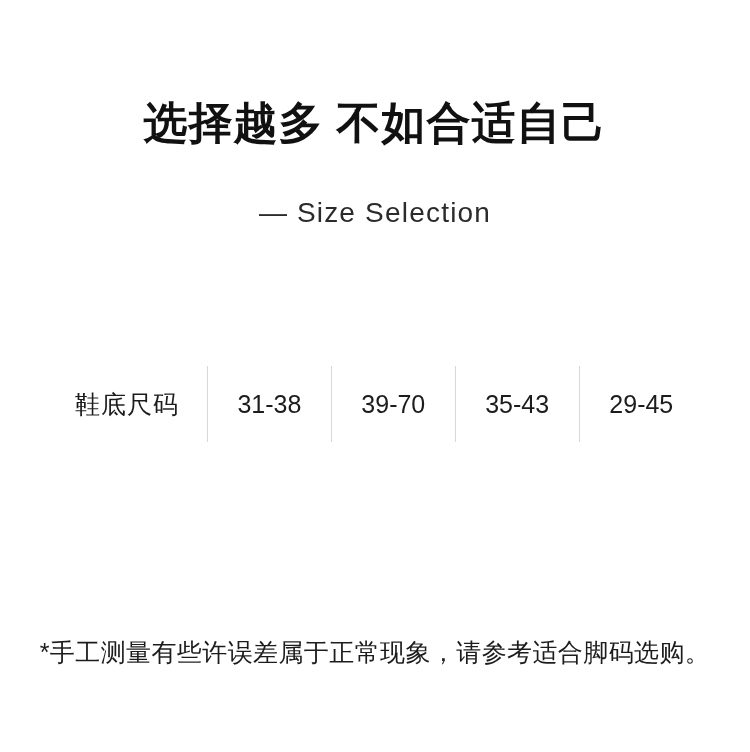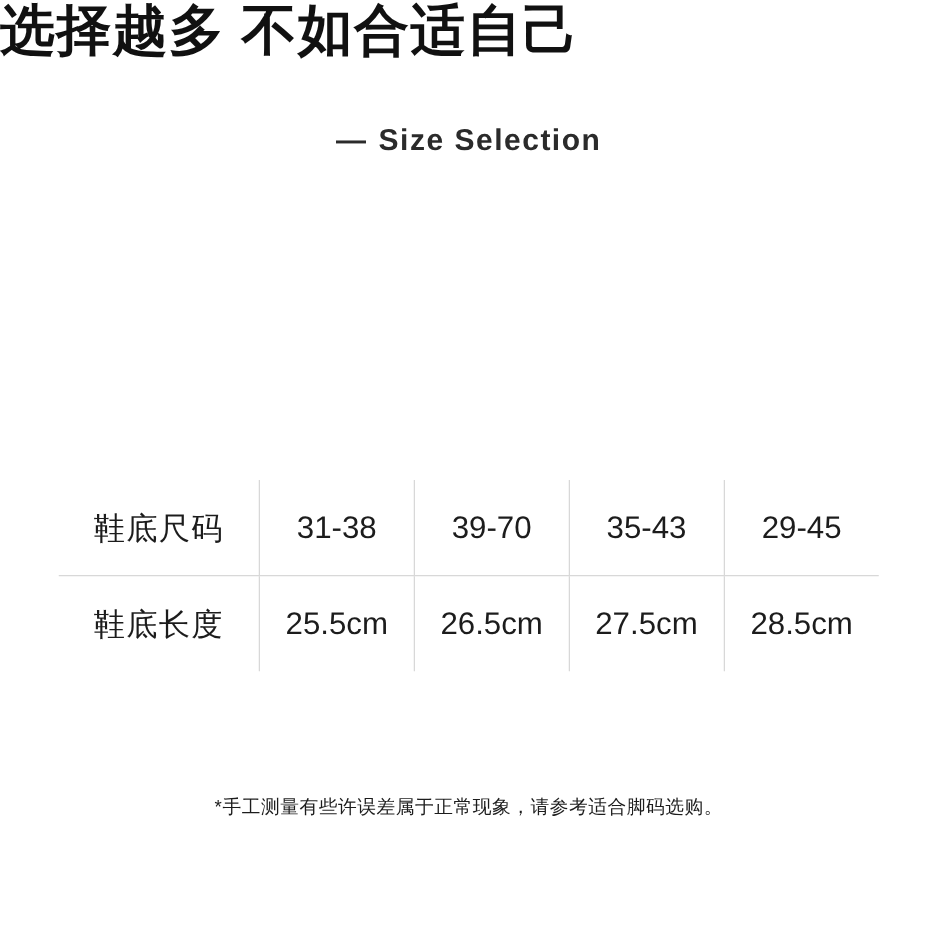"选择越多 不如合适自己" .headline { padding-top: none -> 98px; text-align: left -> center }
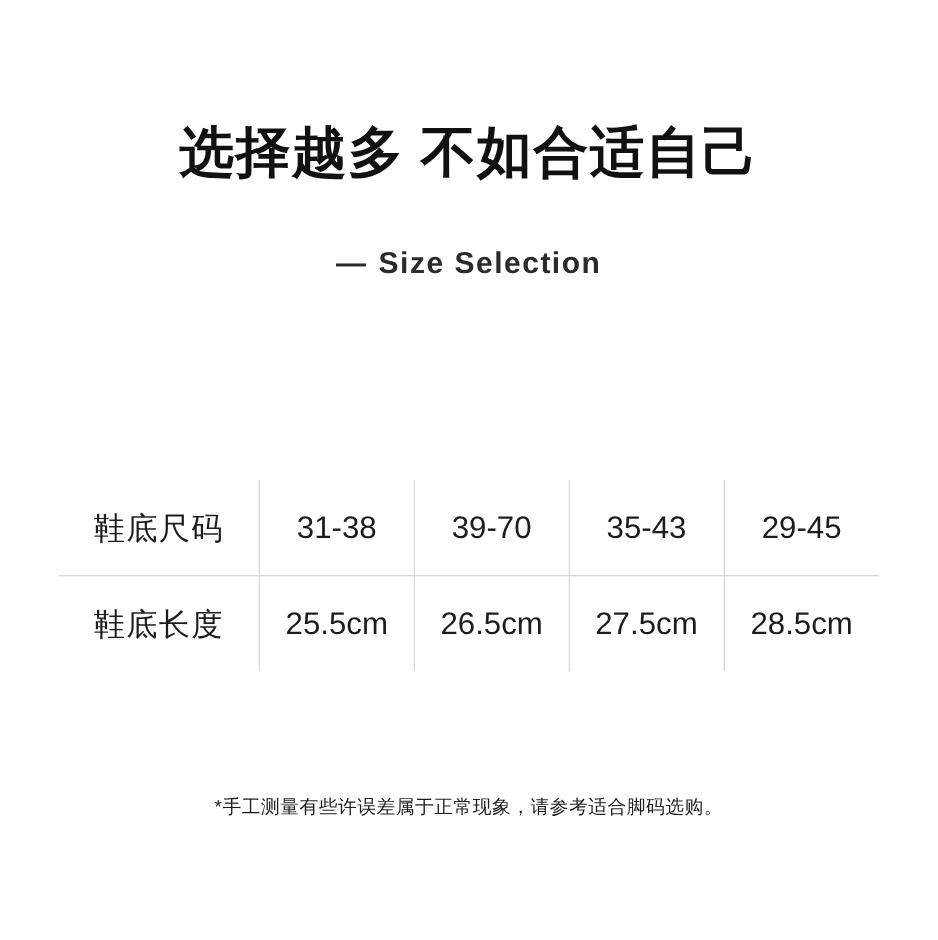"— Size Selection" .subhead { font-size: 24px -> 28px; font-weight: bold -> normal }
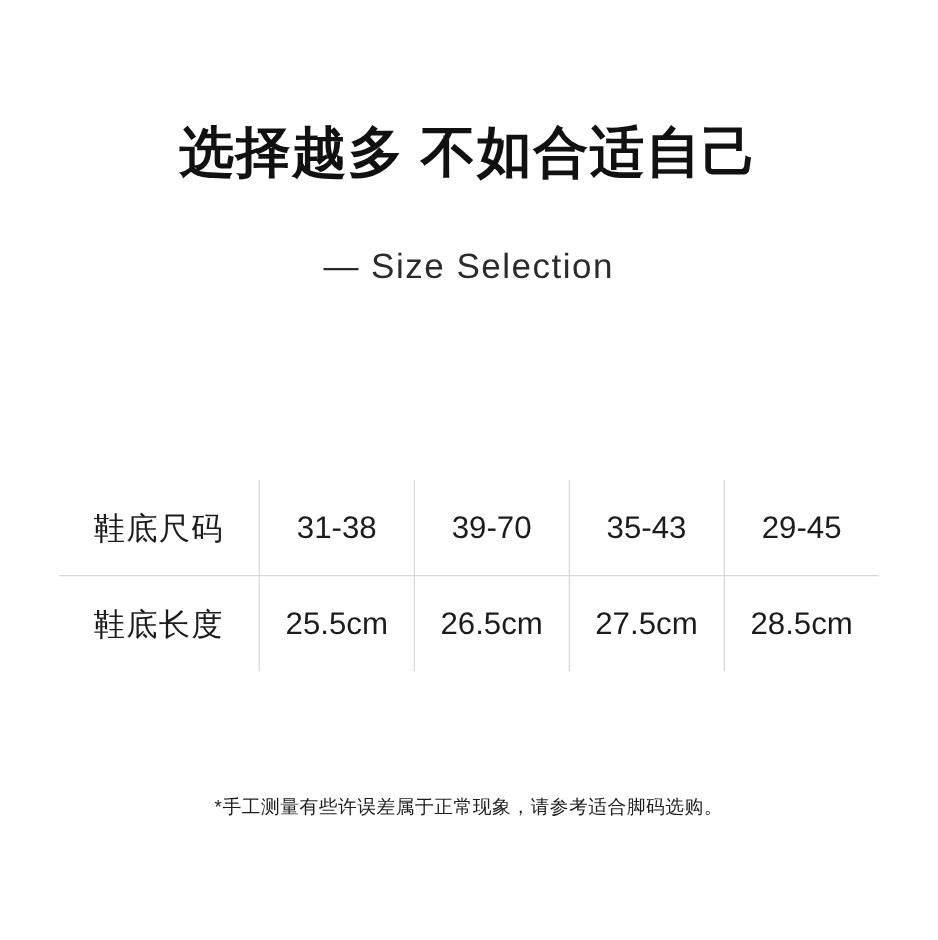"鞋底尺码" .table-wrap { top: 384px -> 366px }
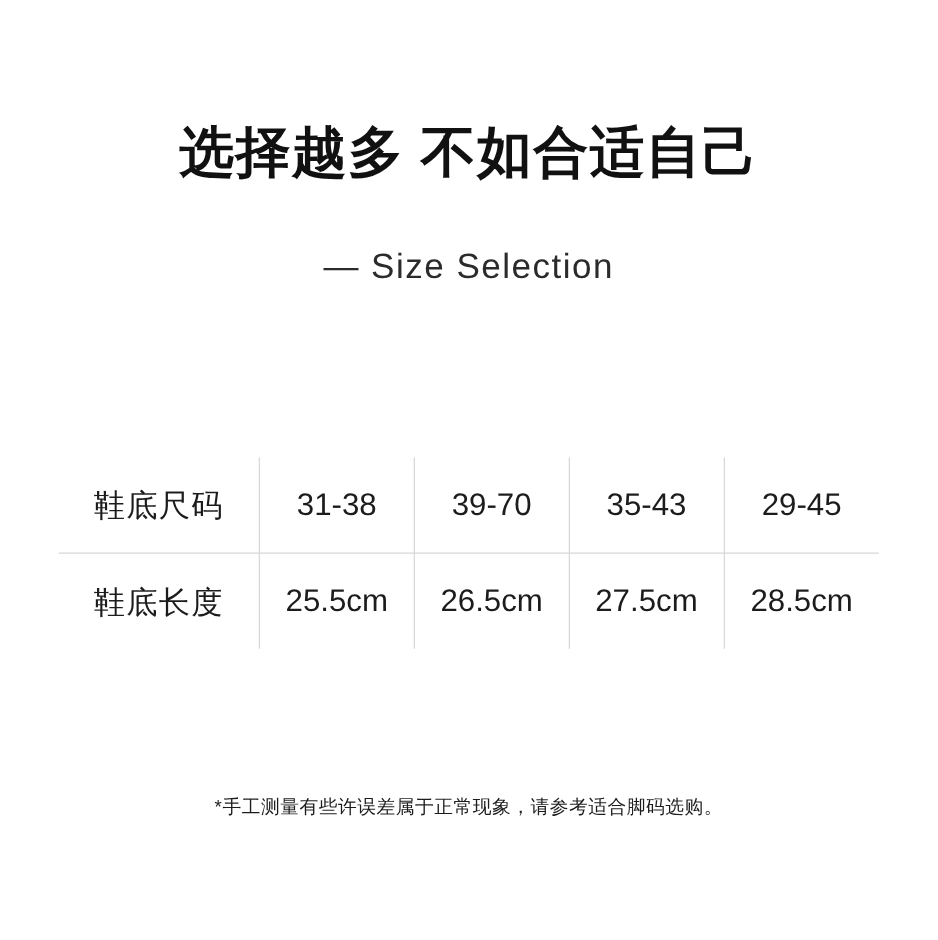"鞋底长度" tr { html: <tr> <td>鞋底长度</td> <td>25.5cm</td> <td>26.5cm</td> <td>27.5cm</td> <td>28.5cm</td> </tr> -> none }
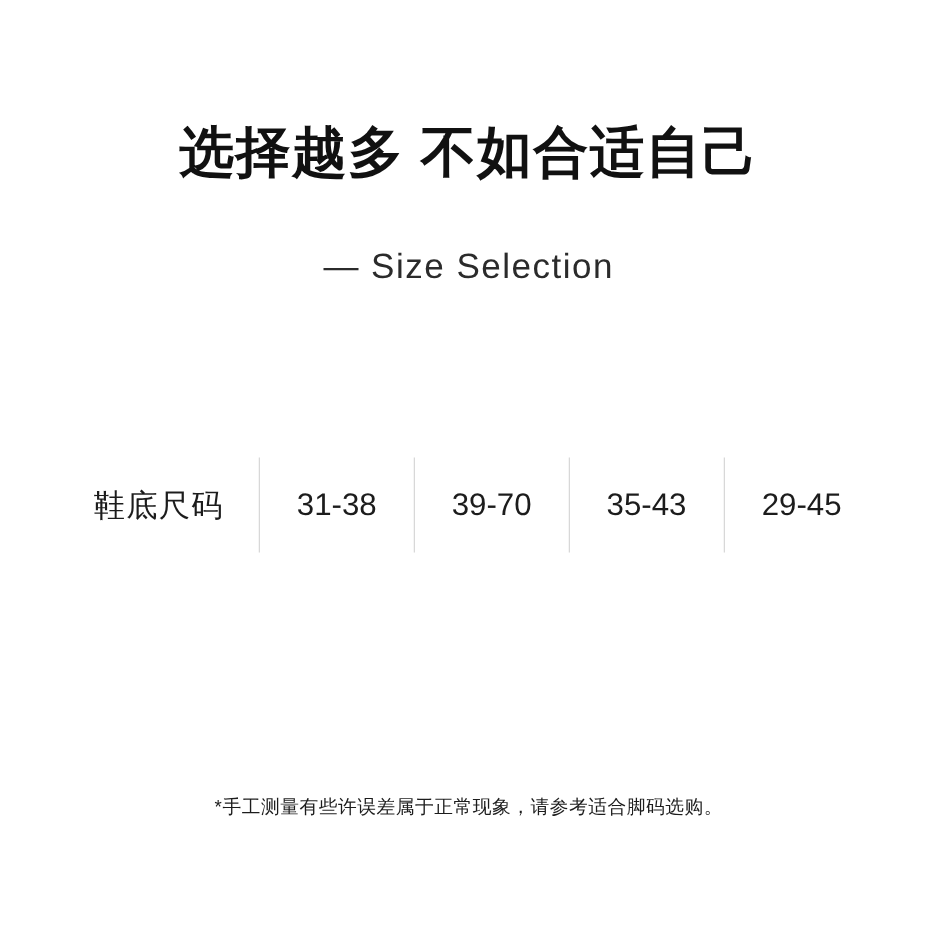"*手工测量有些许误差属于正常现象，请参考适合脚码选购。" .note { font-size: 15px -> 25px }
